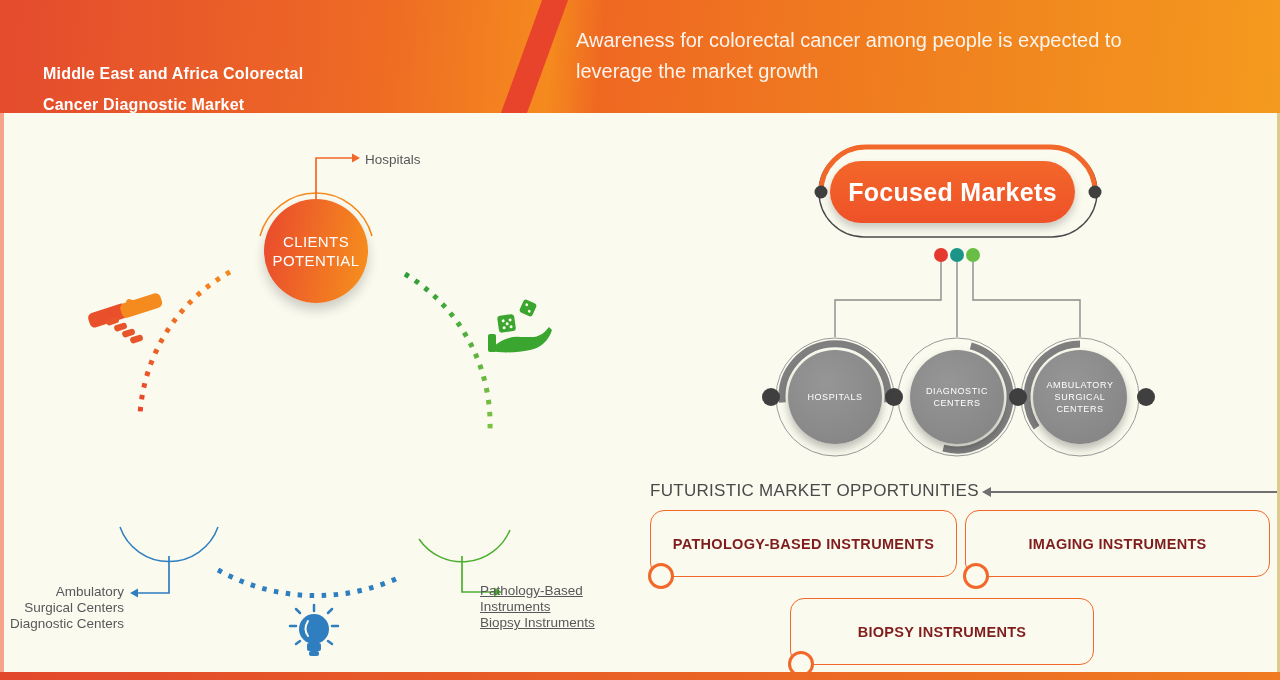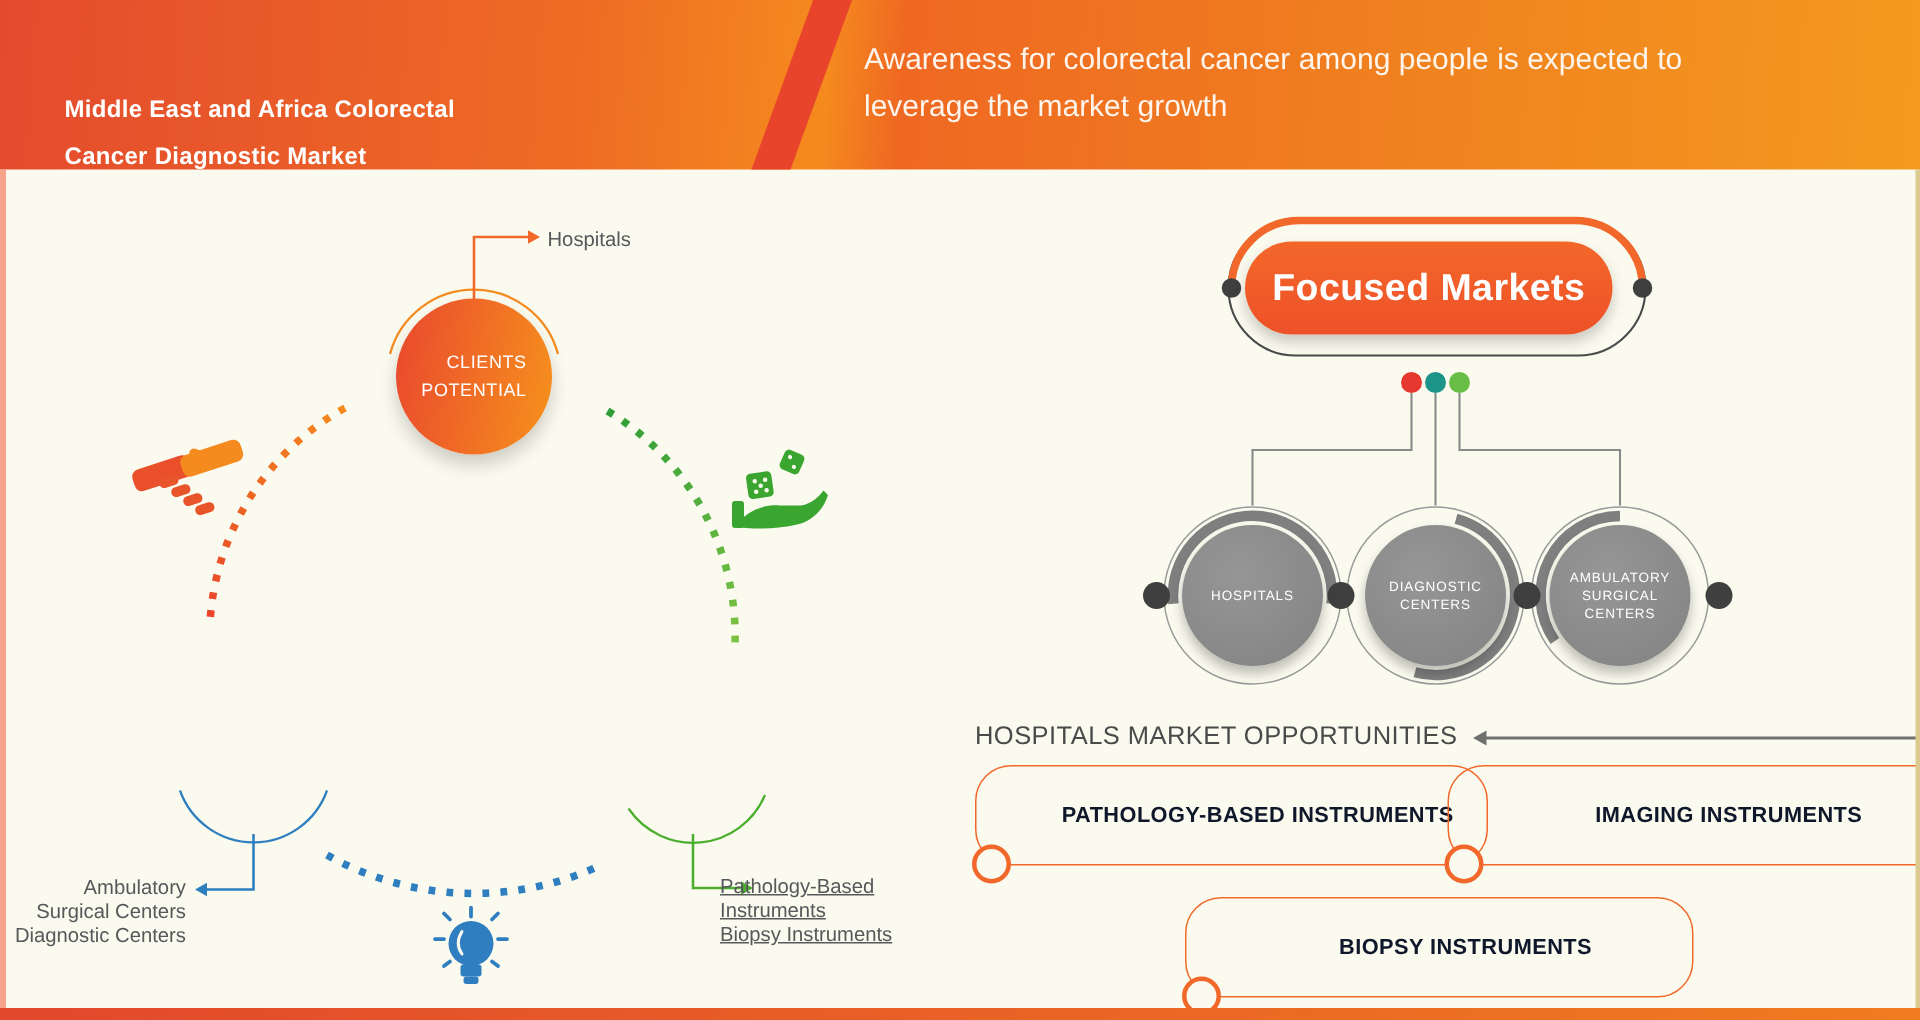"CLIENTS" .node { font-size: 12px -> 15px; text-align: right -> center }
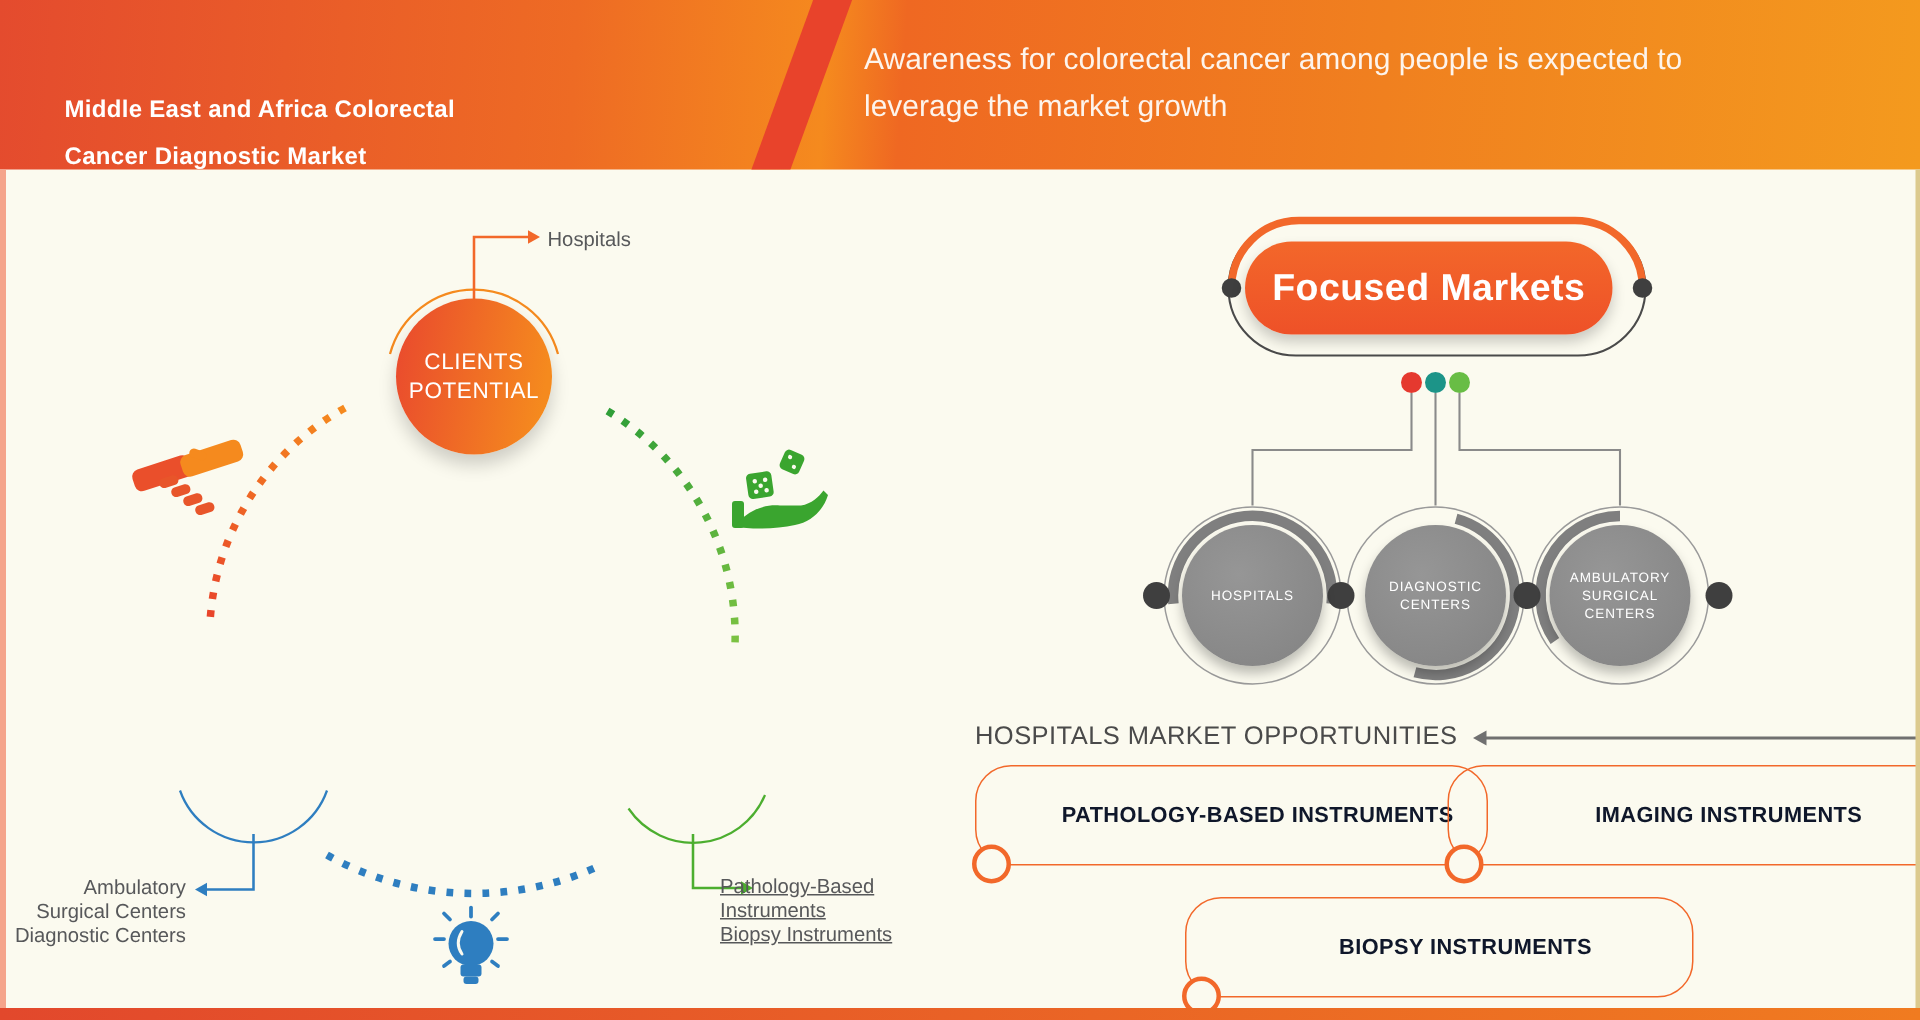"HOSPITALS MARKET OPPORTUNITIES" div.opp-heading { text: HOSPITALS -> FUTURISTIC }
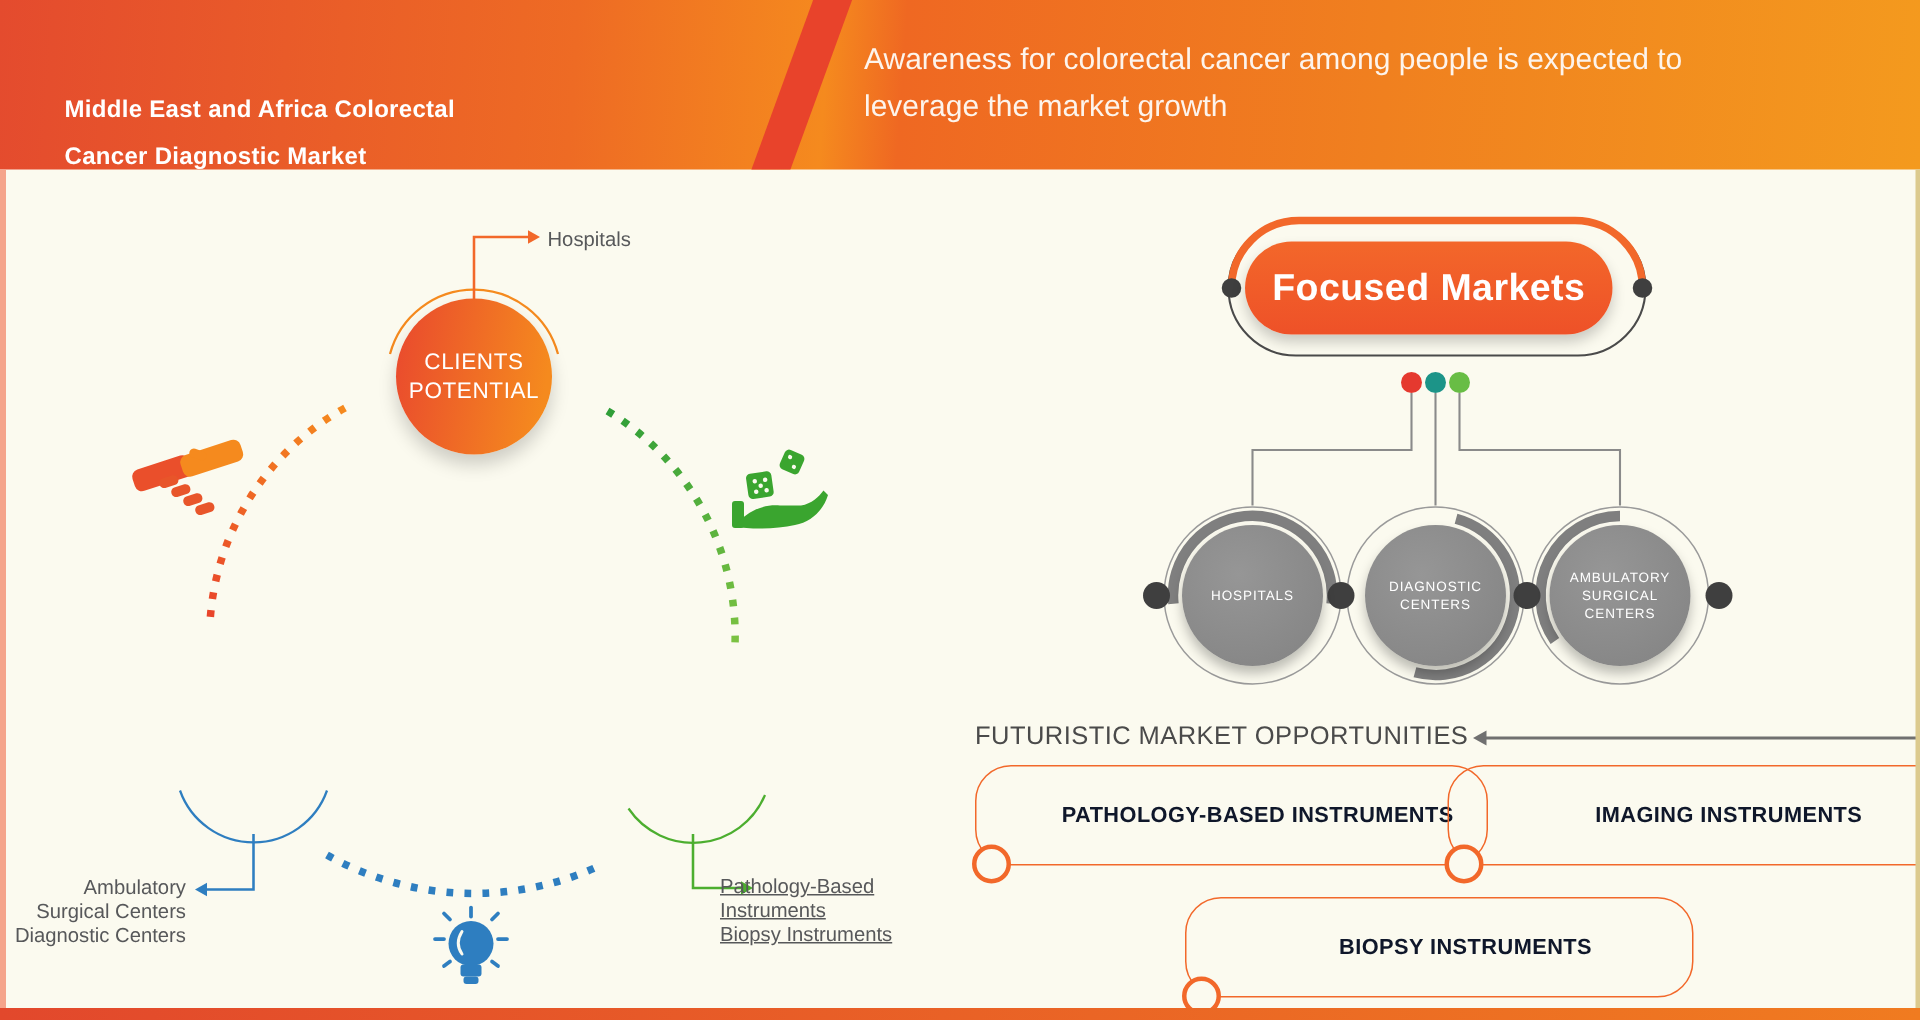"PATHOLOGY-BASED INSTRUMENTS" .opp-box { border-radius: 24px -> 14px; color: #0f172a -> #7f1d1d; padding-left: 35px -> none }
